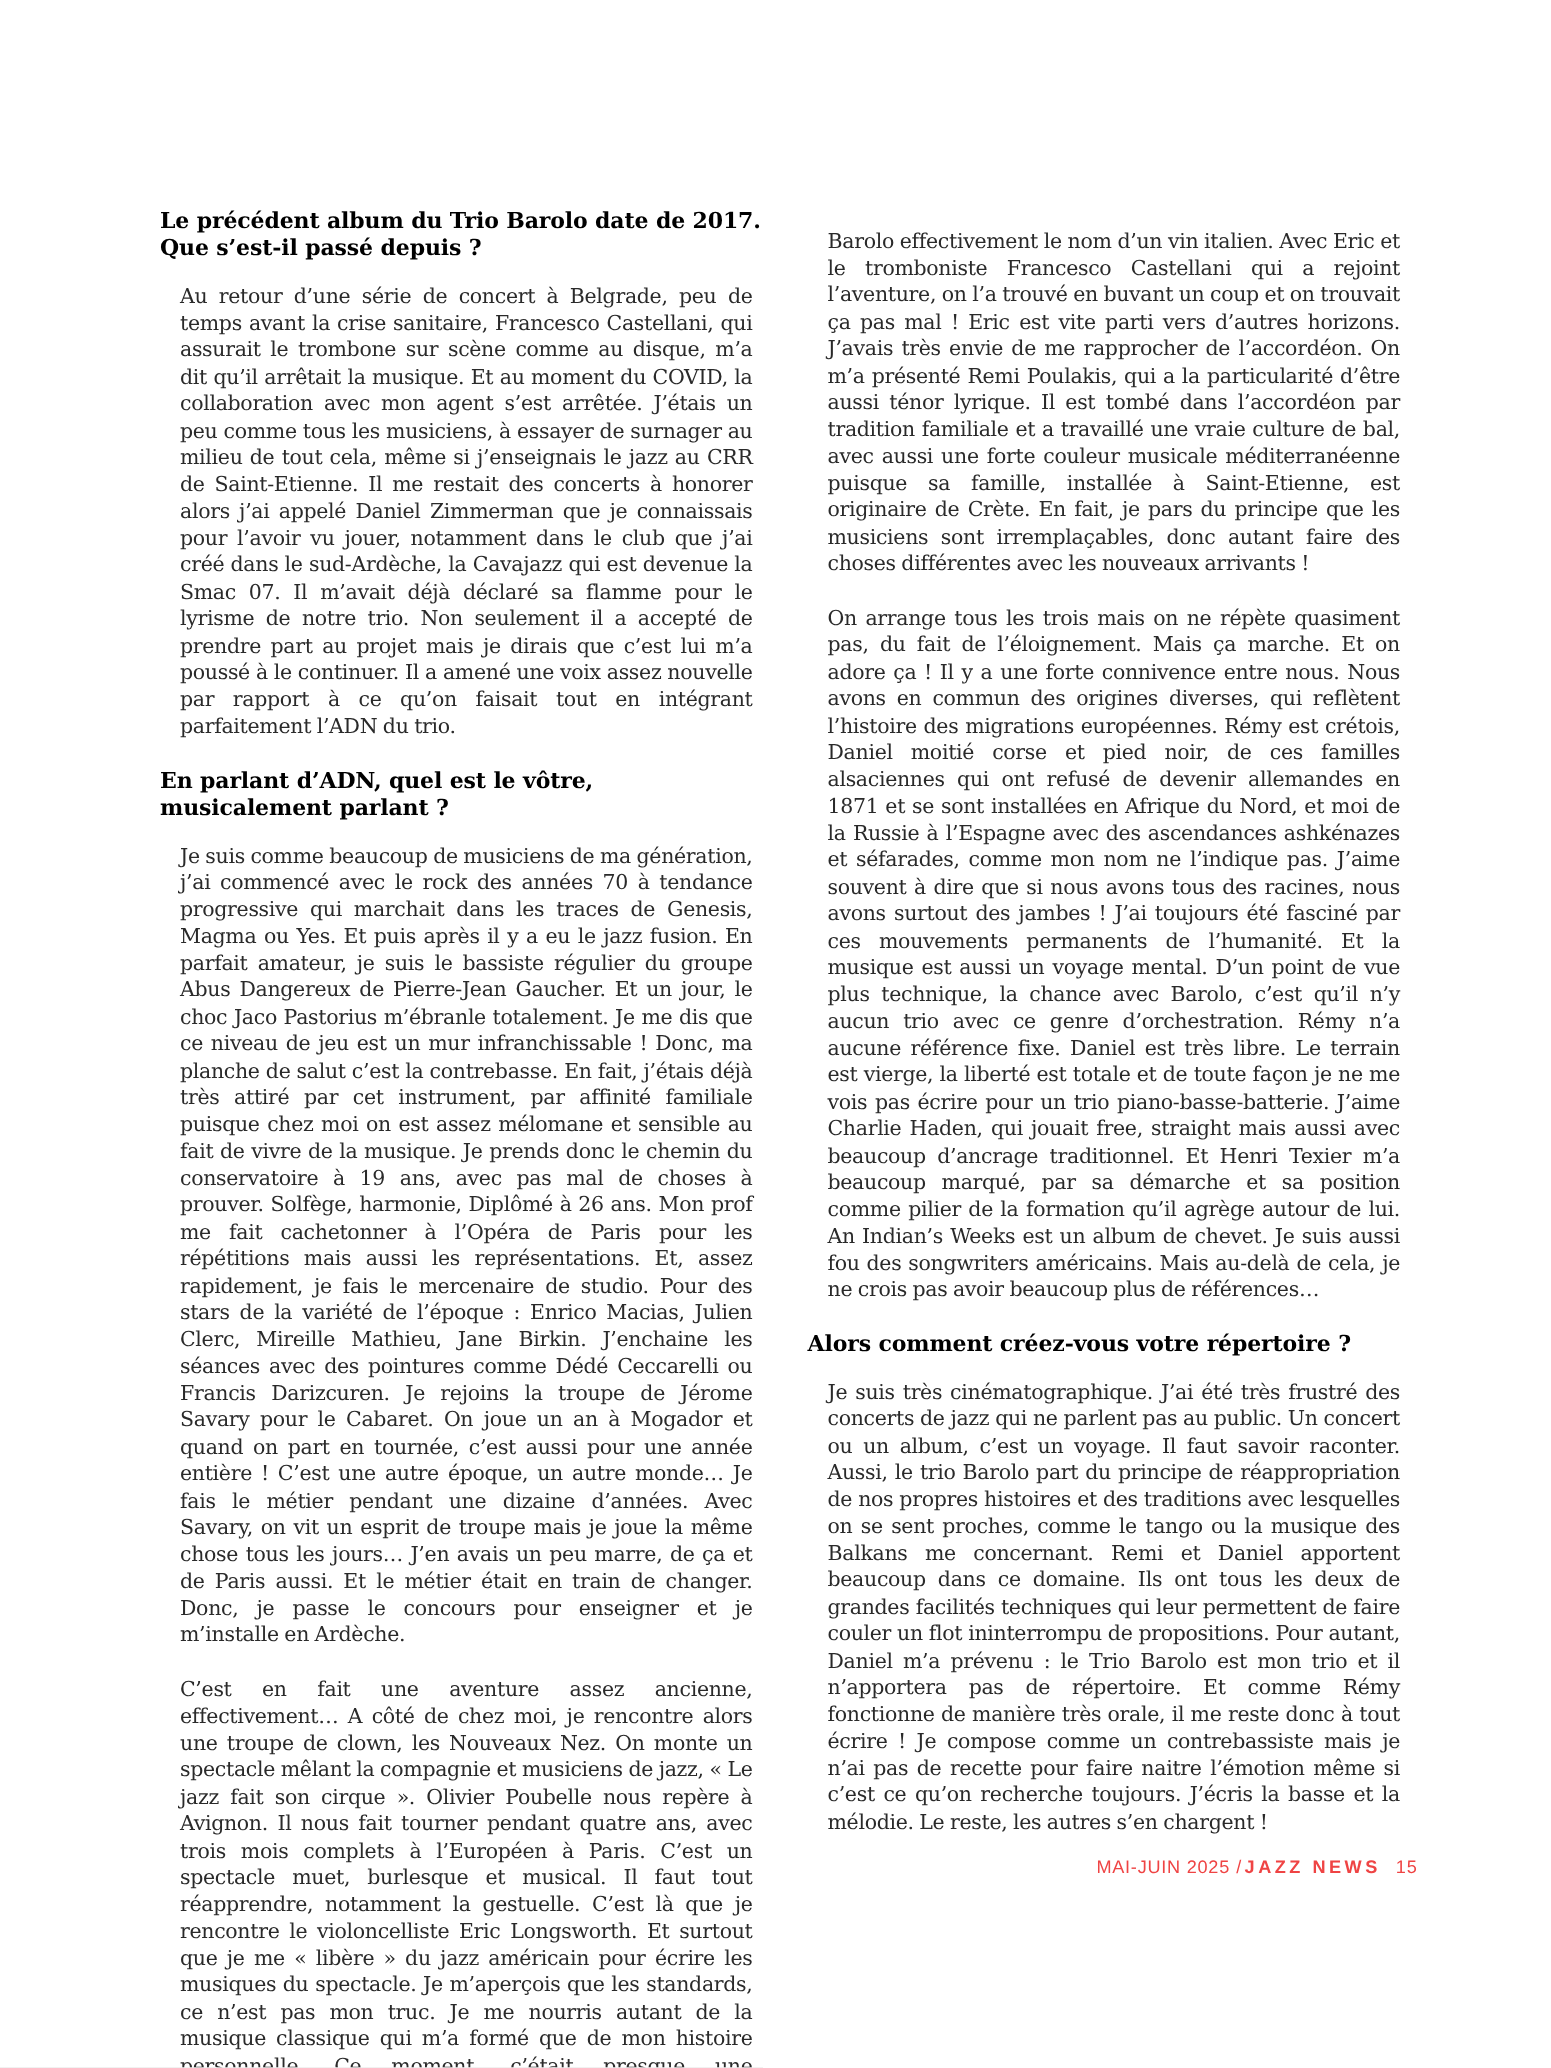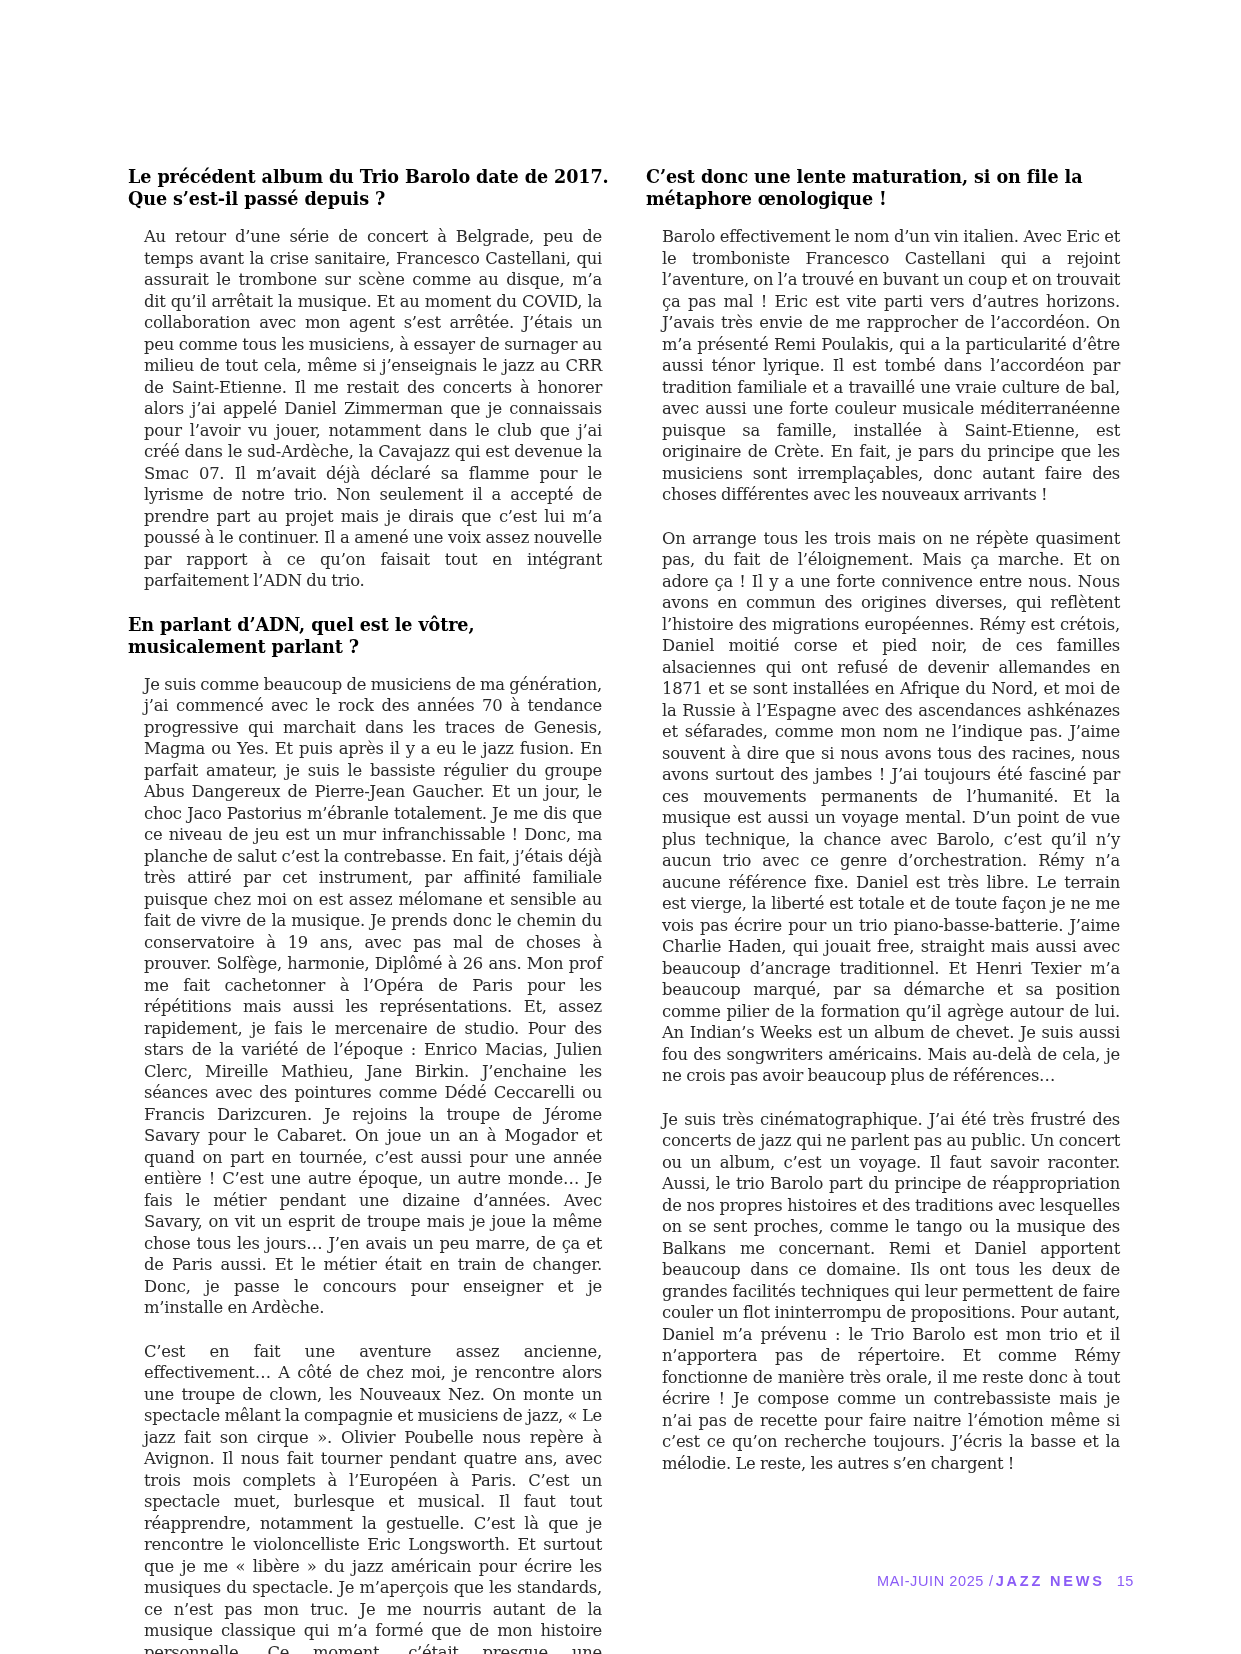"C’est donc une lente maturation," h2.q { html: <h2>C’est donc une lente maturation, si on file la métaphore œnologique !</h2> -> none }
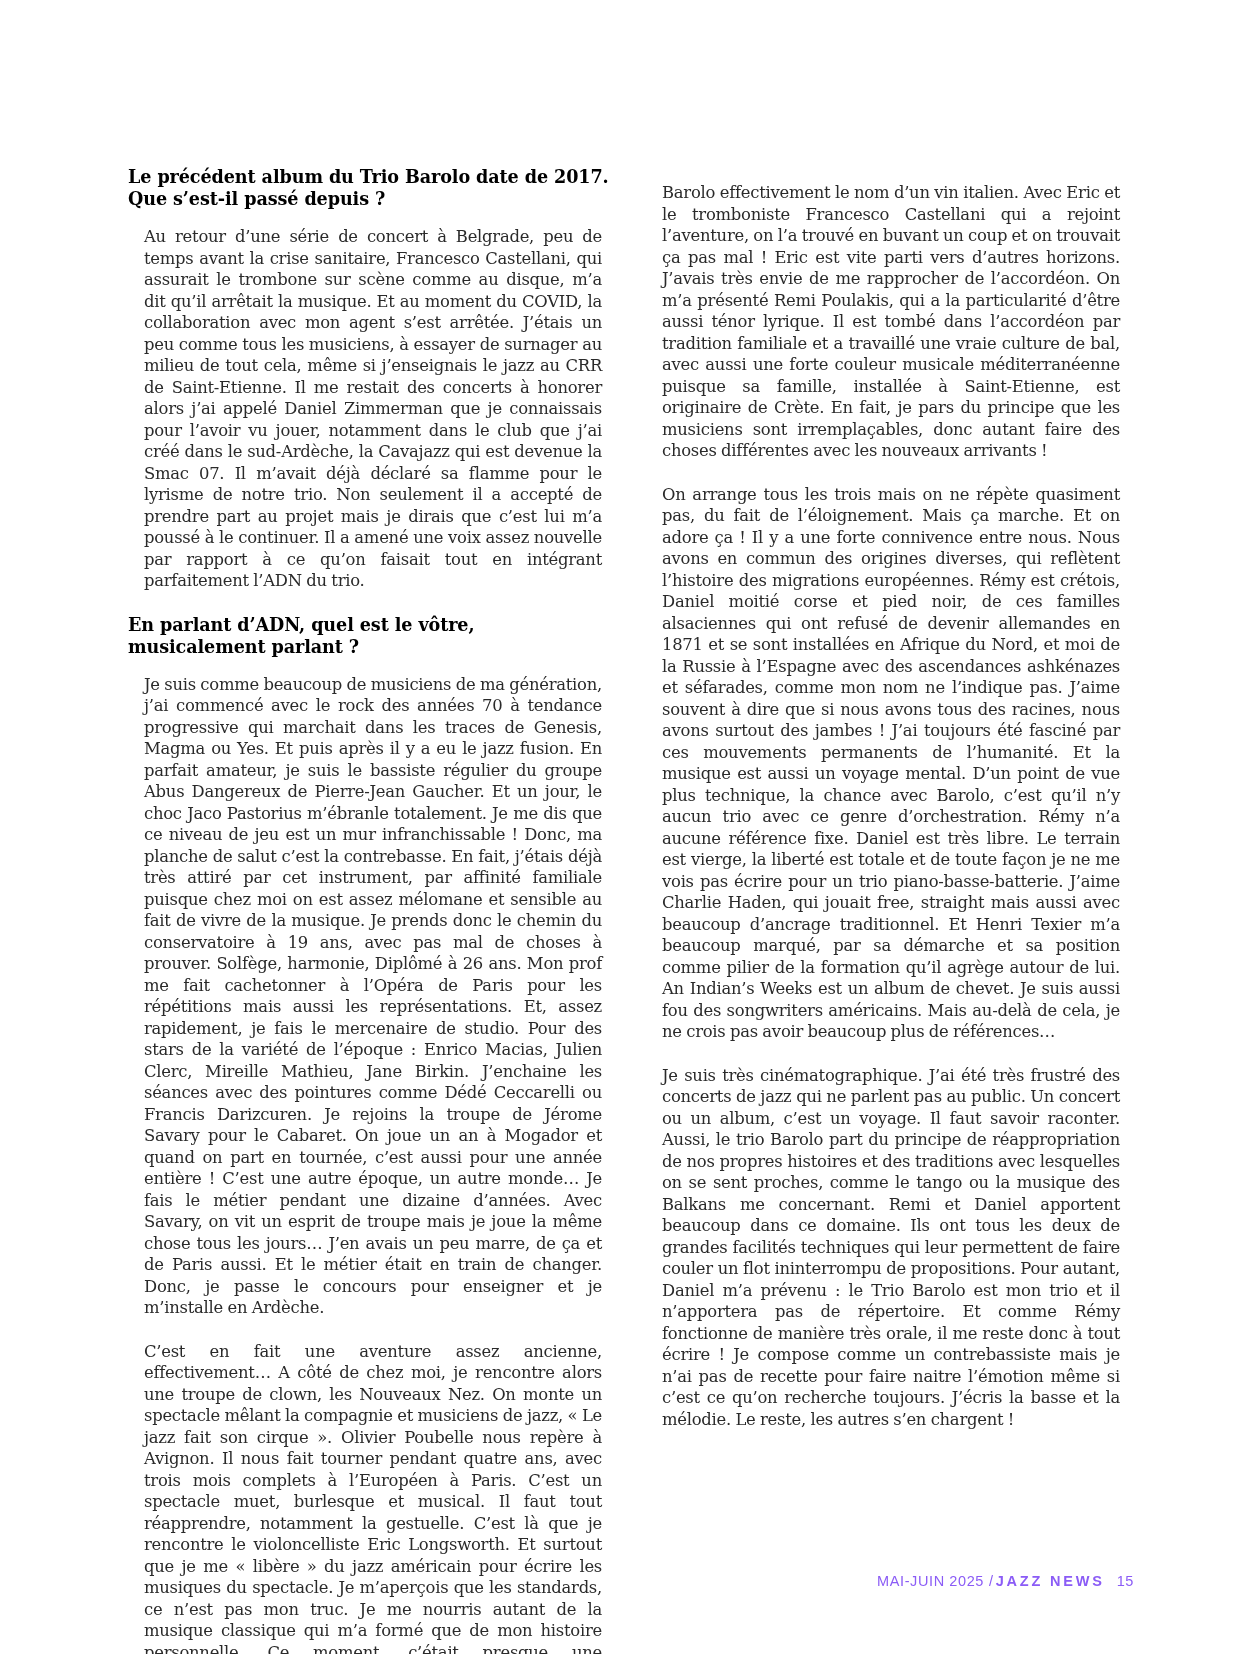"Alors comment créez-vous votre" h2.q { html: none -> <h2>Alors comment créez-vous votre répertoire ?</h2> }
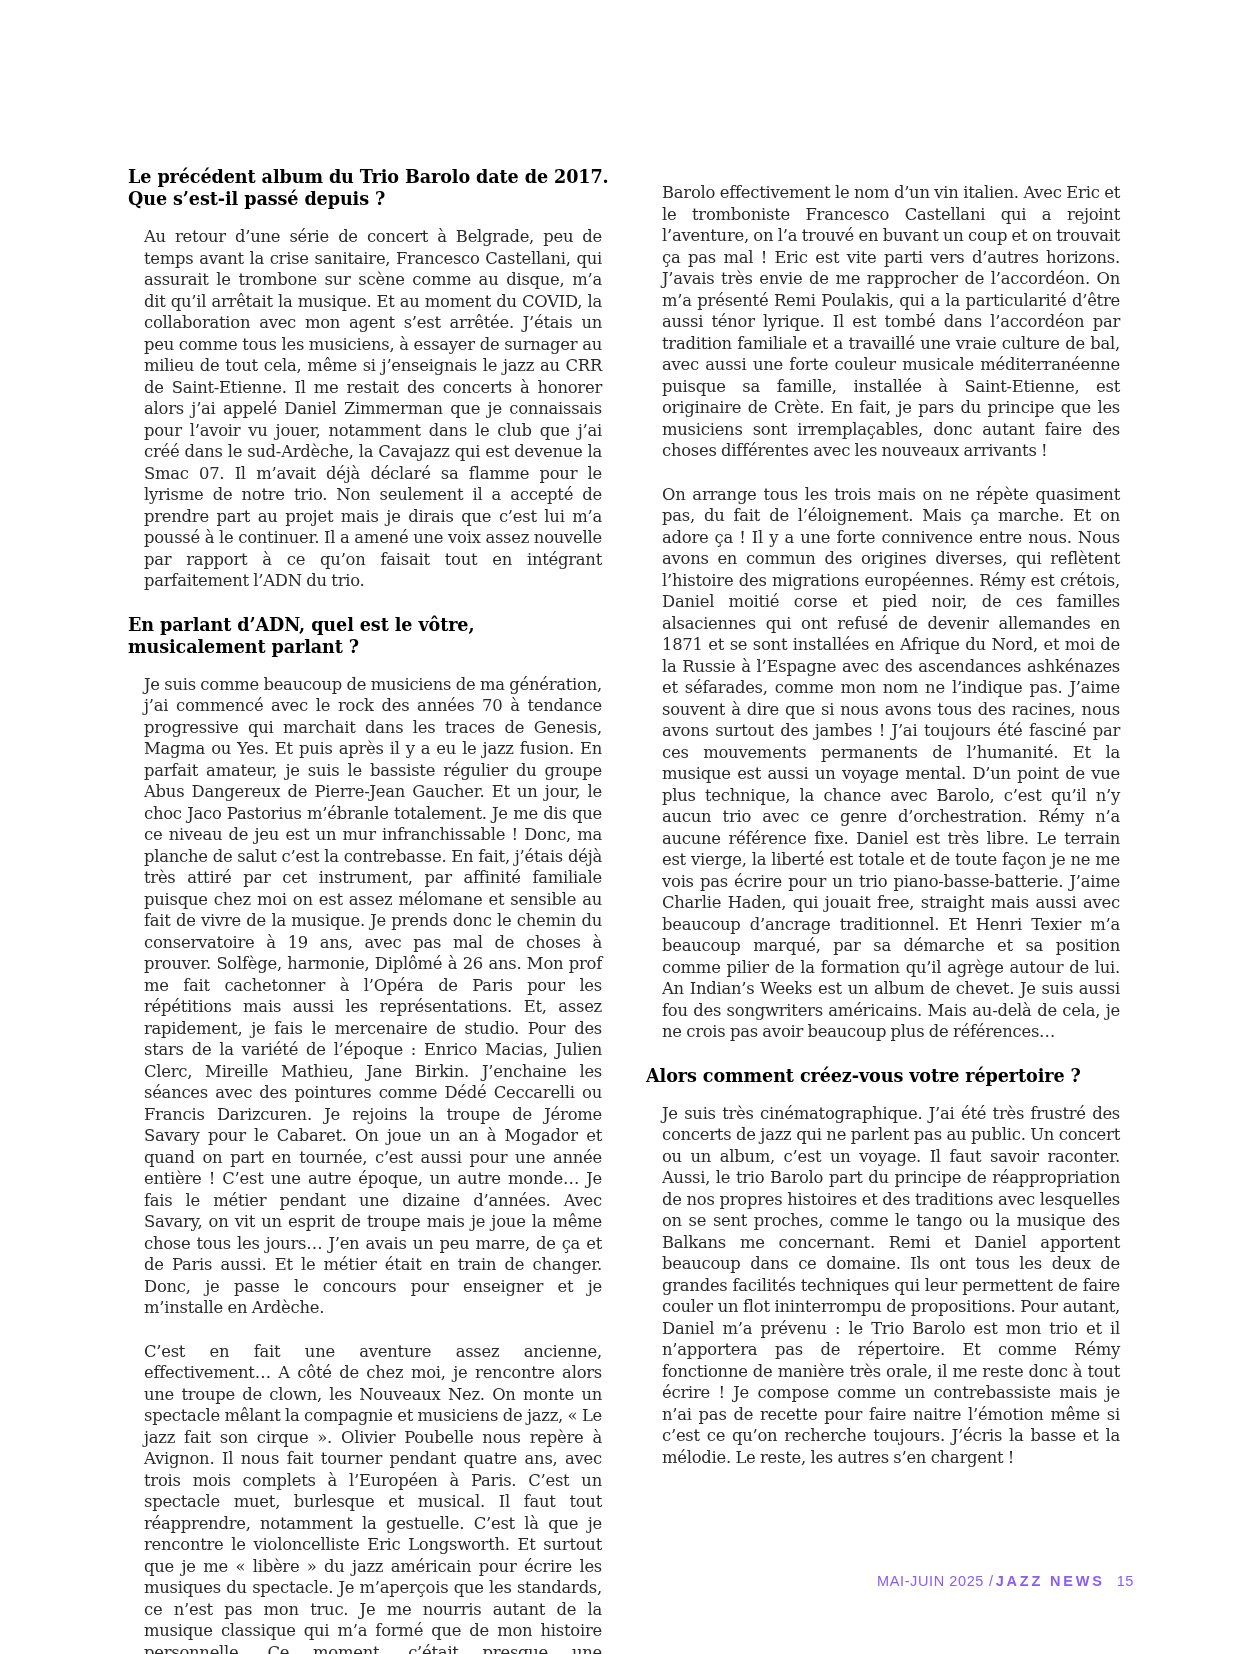"MAI-JUIN 2025 / JAZZ NEWS" .footer { color: #8b5cf6 -> #ef4444; top: 1572px -> 1485px }
